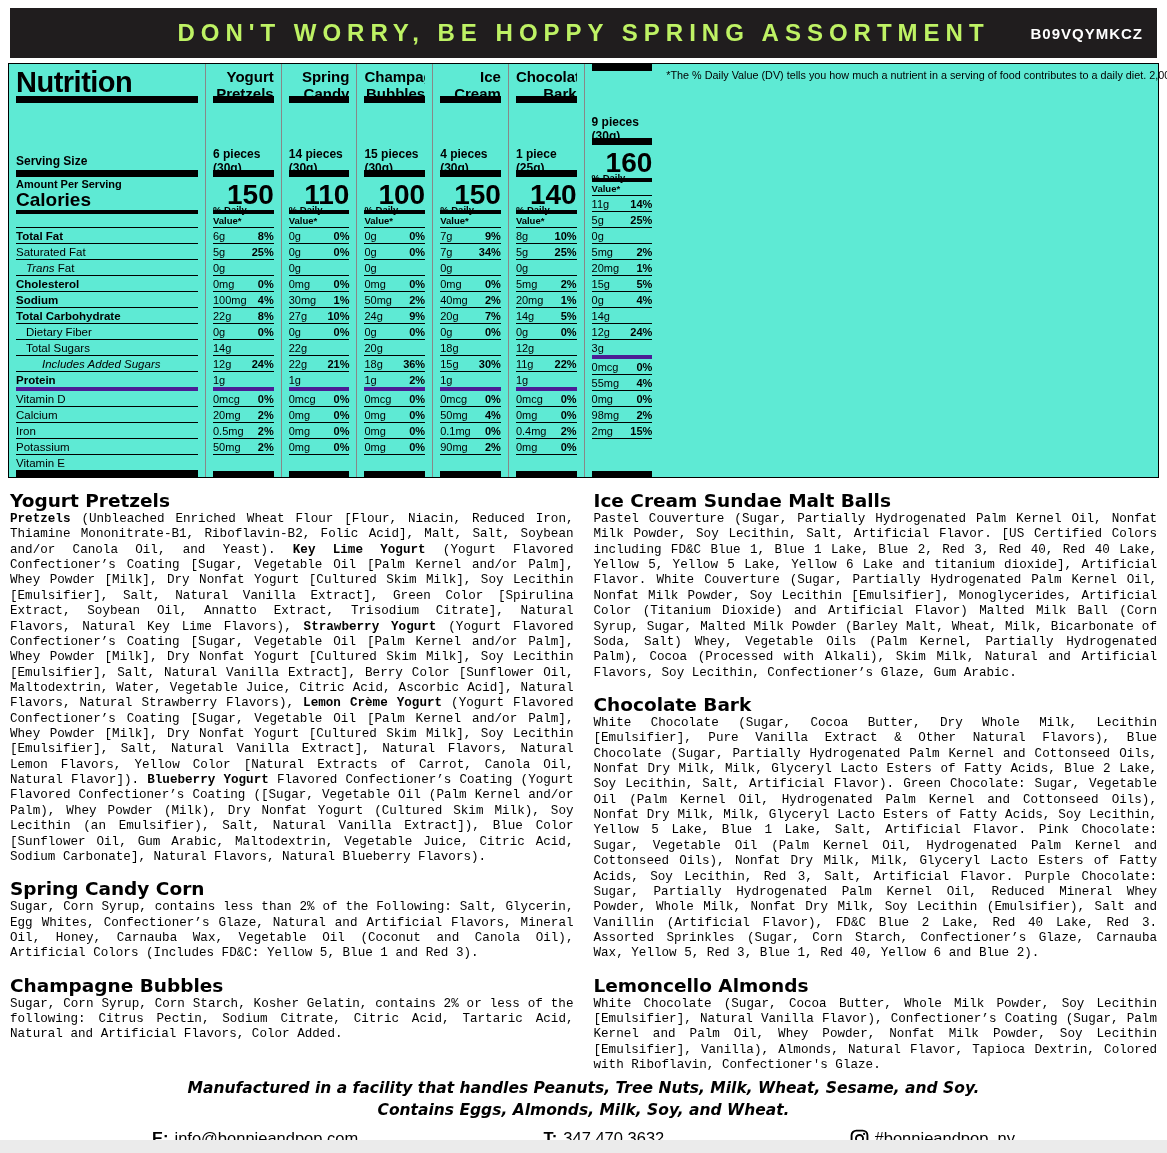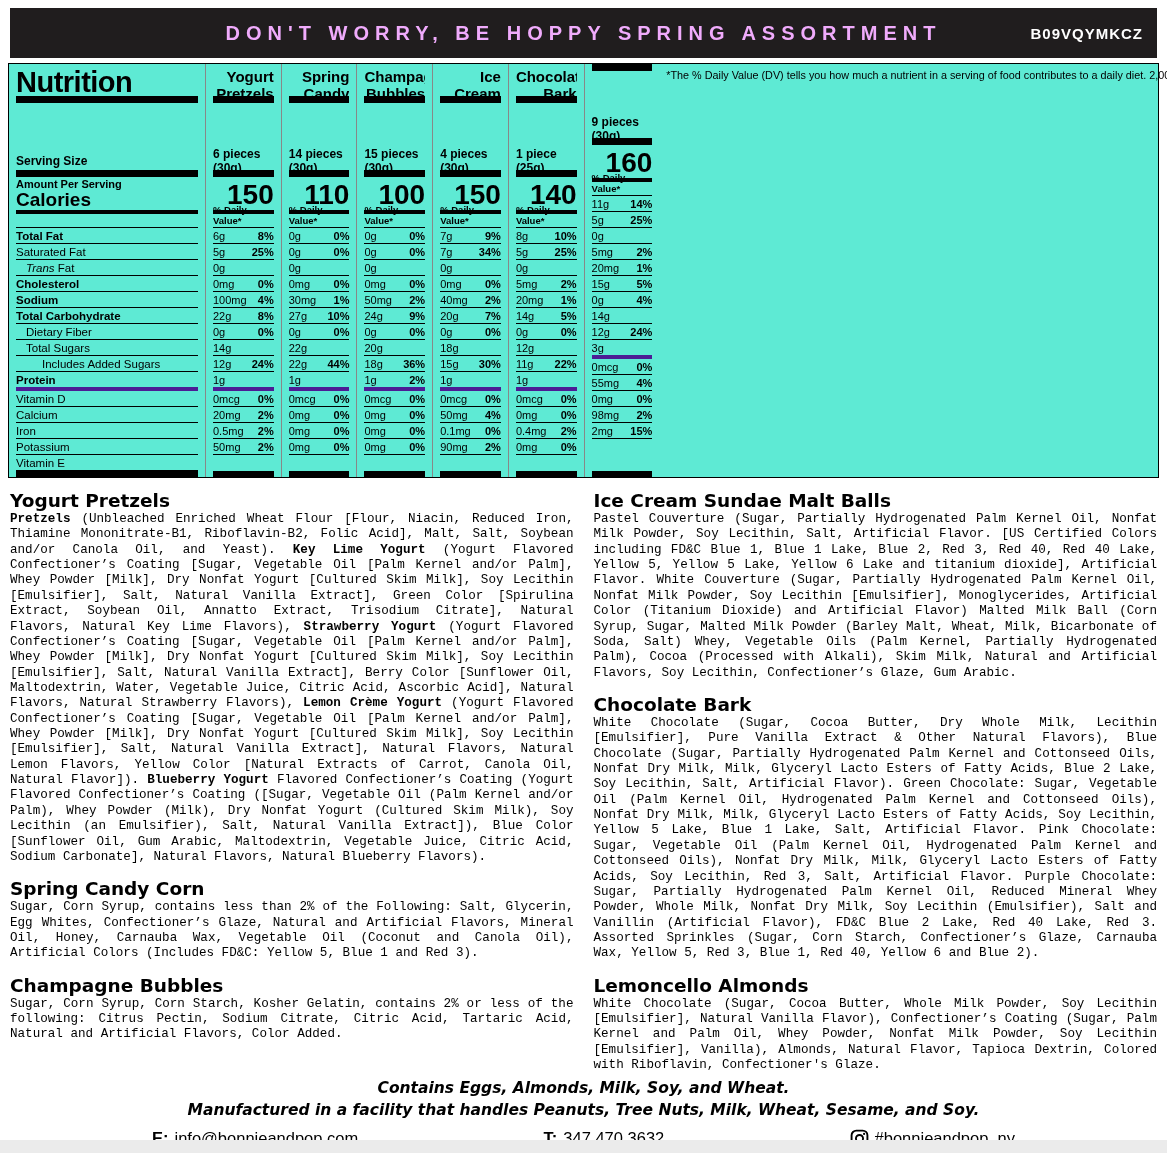"DON'T WORRY, BE HOPPY SPRING" .topbar-title { color: #f0abfc -> #bef264; font-size: 20px -> 24px }
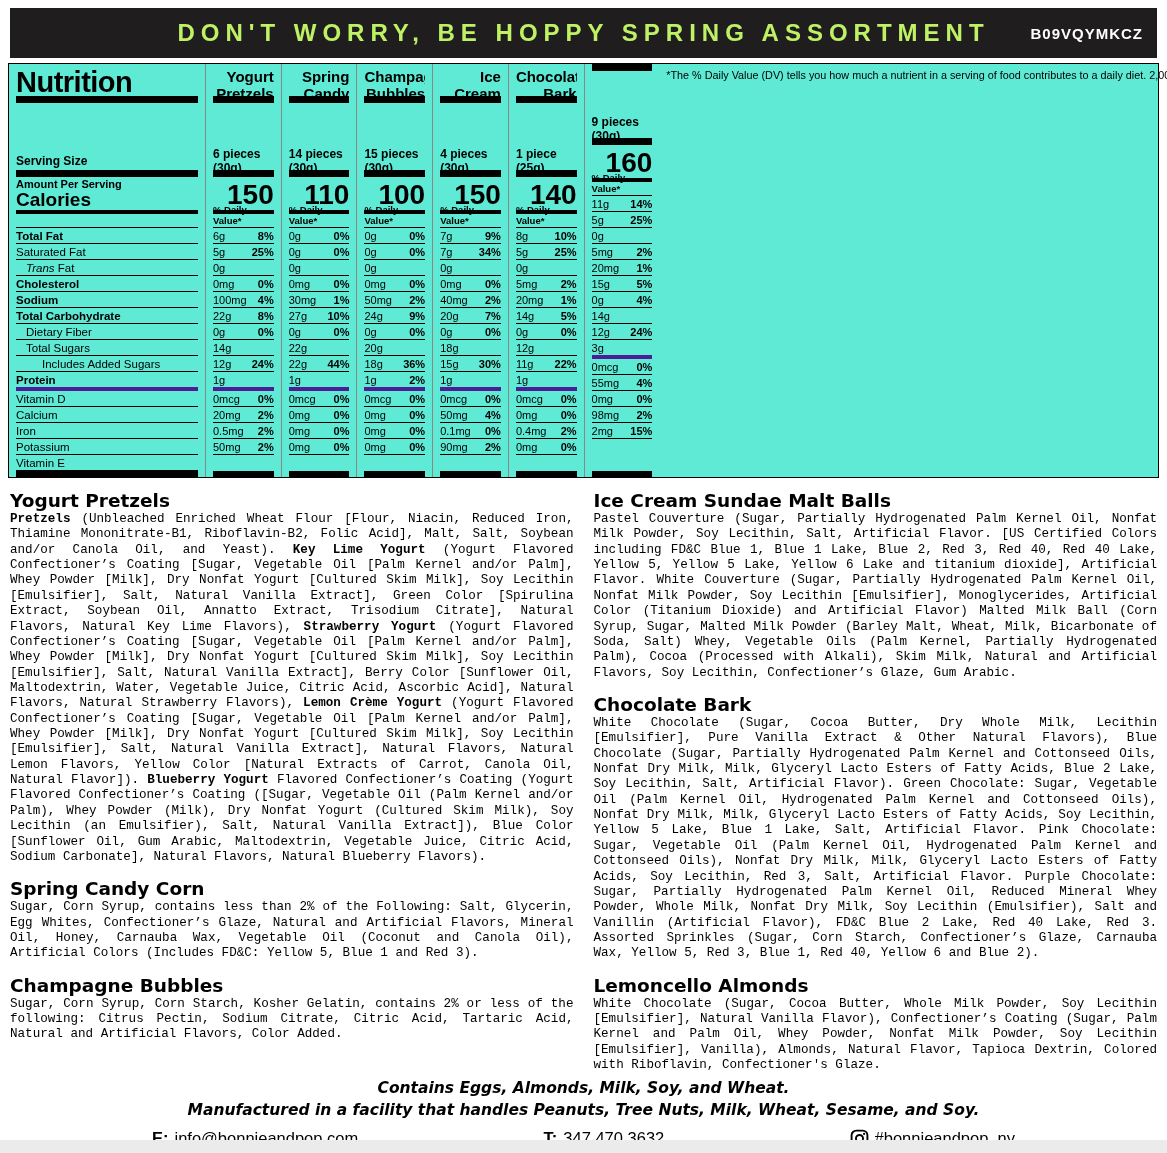"Includes Added Sugars" .nrow .lbl.ind2 { font-style: none -> italic }
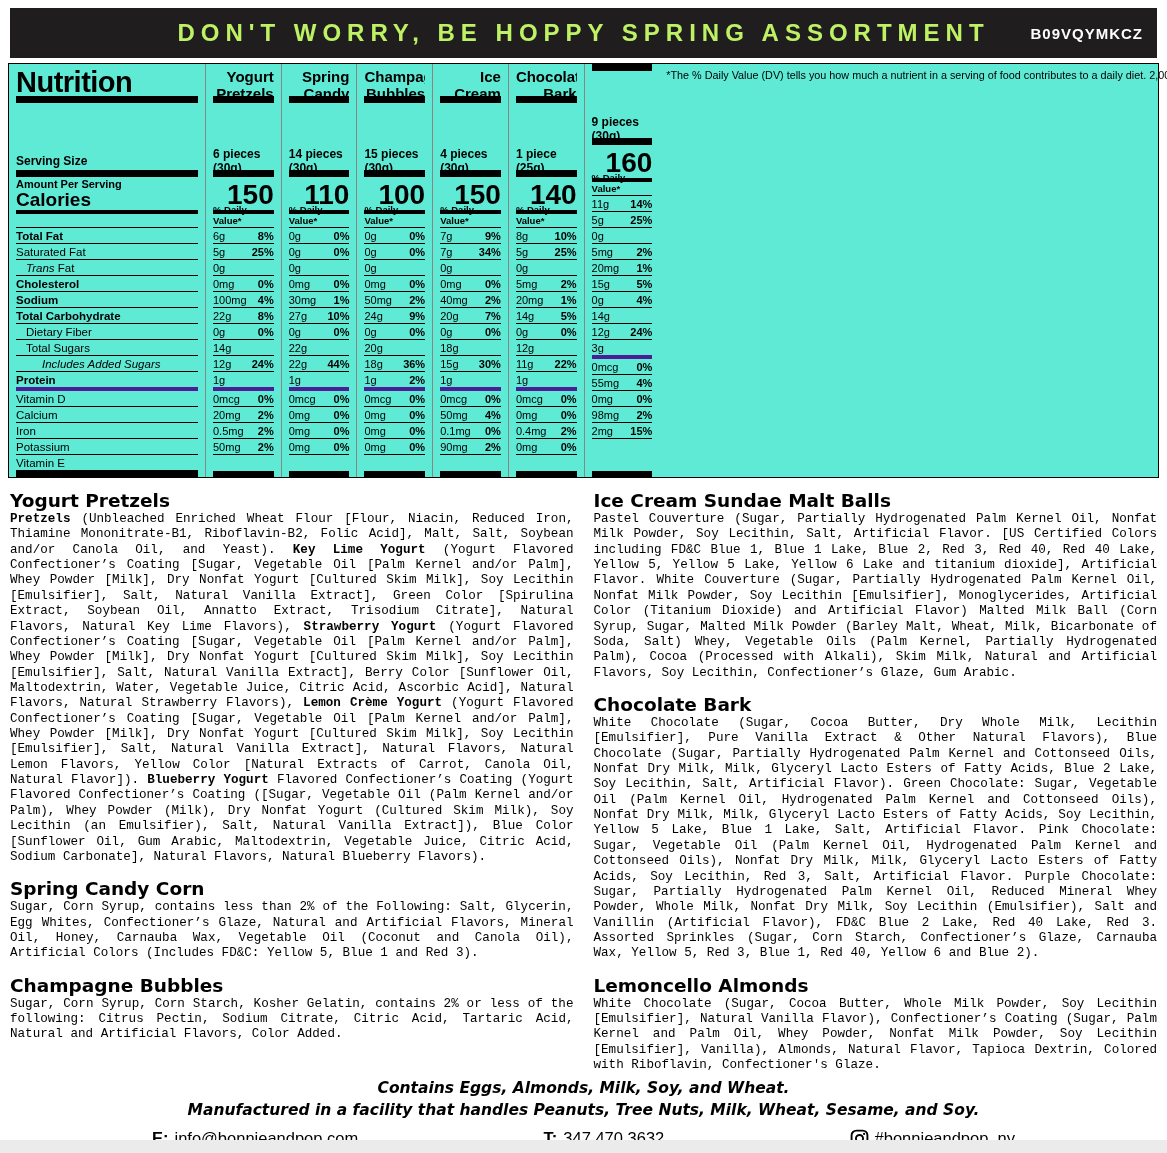"44%" span.dv { text: 44% -> 21% }
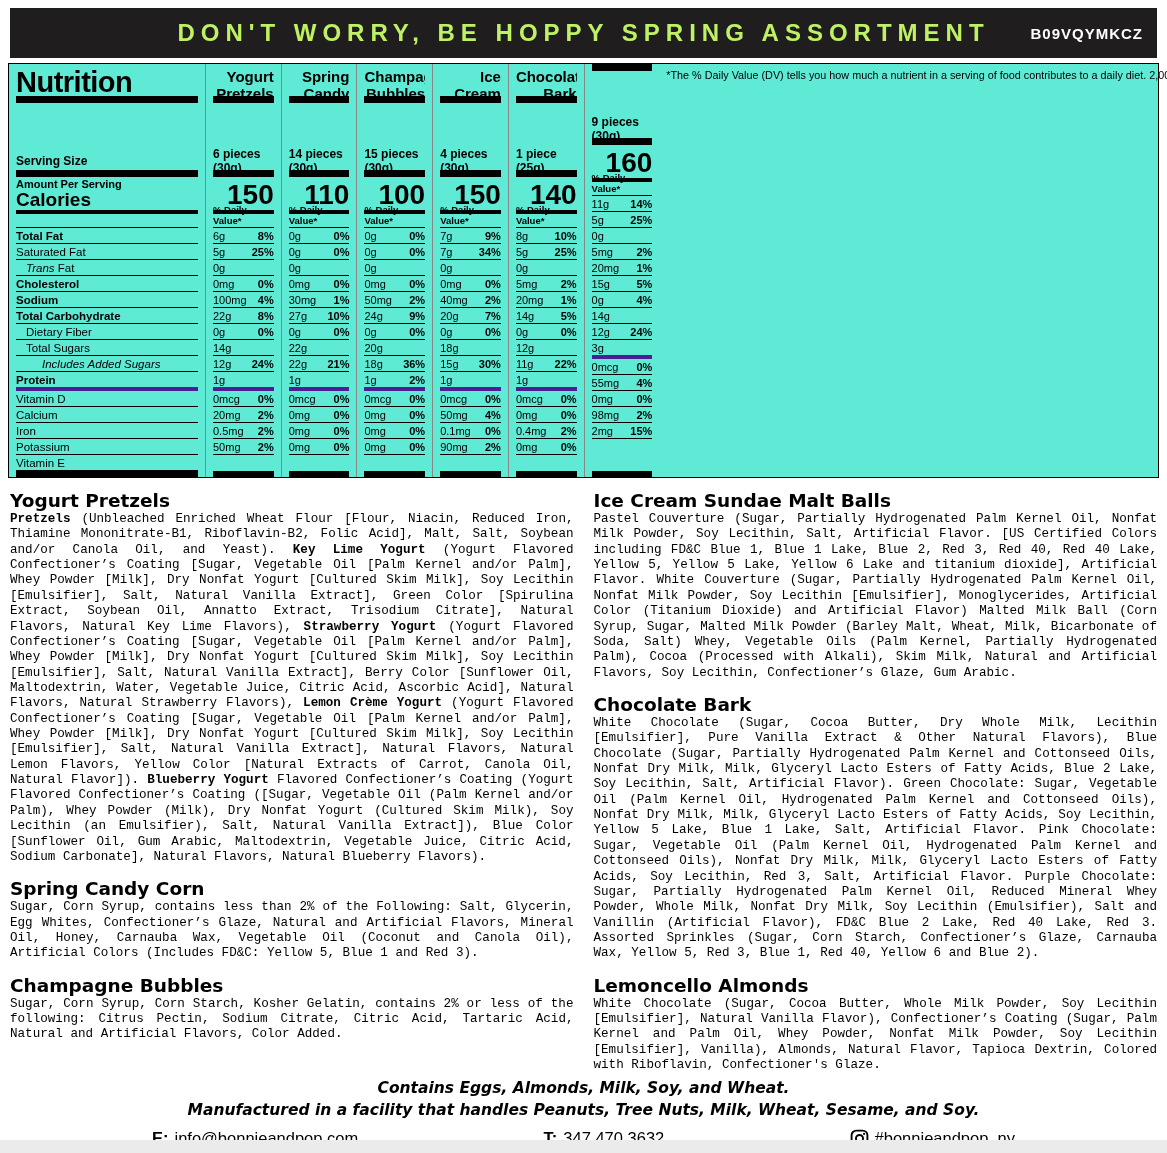"Contains Eggs, Almonds, Milk, Soy," div.allergen { order: before "Manufactured in a facility that" -> after "Manufactured in a facility that" }
